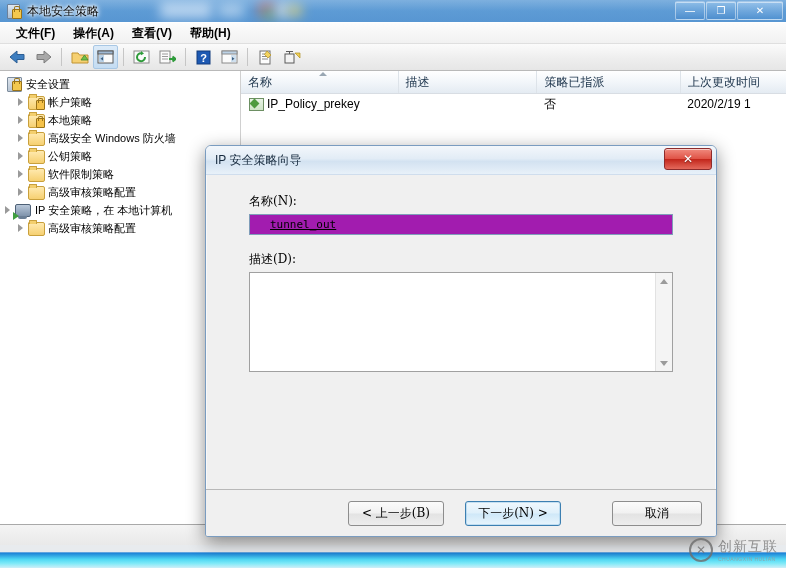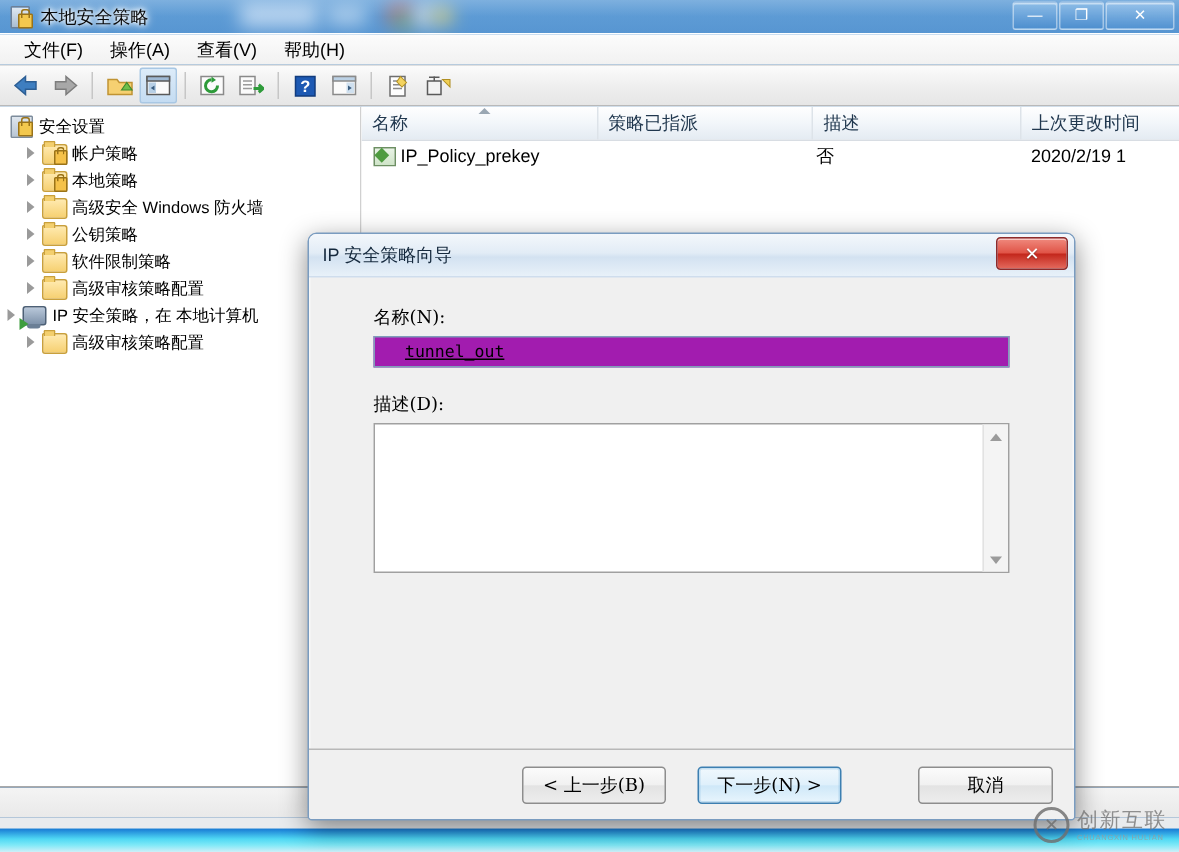"文件(F)" .menubar { font-weight: none -> bold }
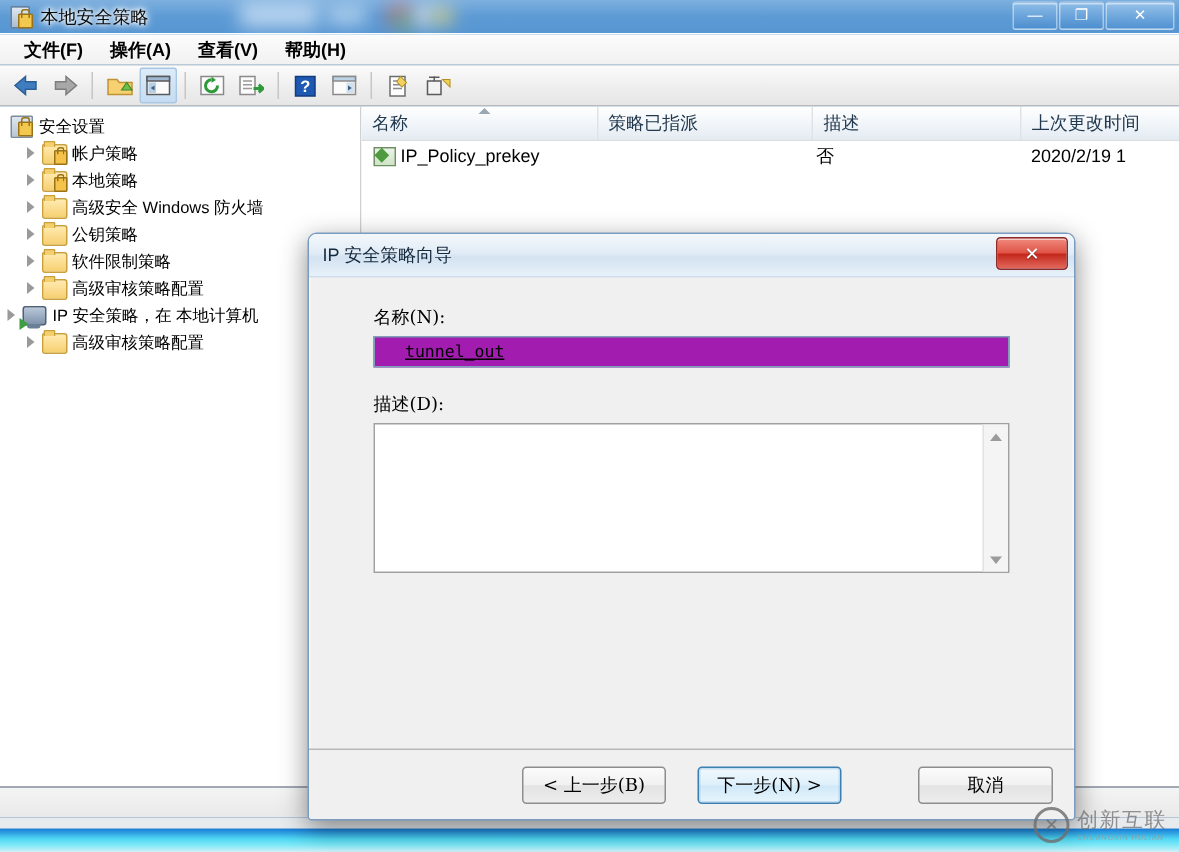"策略已指派" div.lv-col { order: before "描述" -> after "描述" }
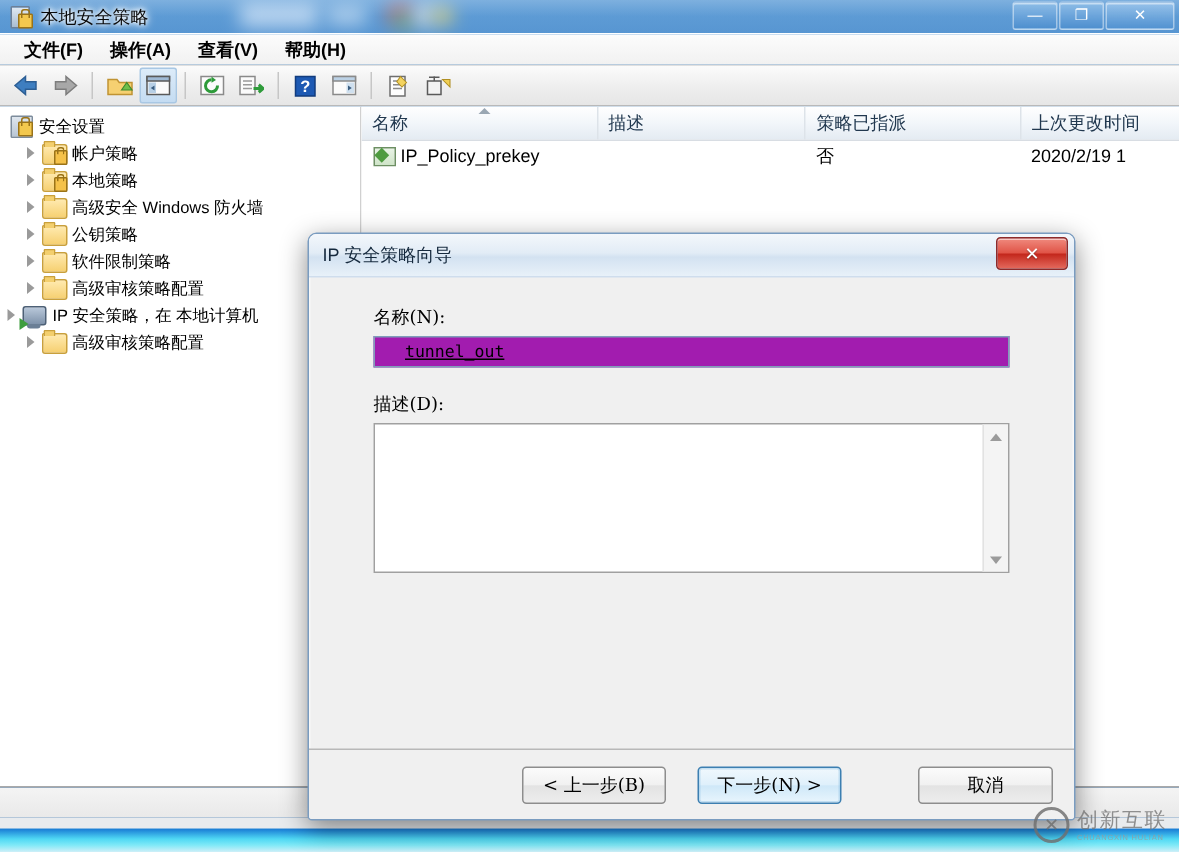"IP 安全策略向导" .dialog { top: 155px -> 145px }
